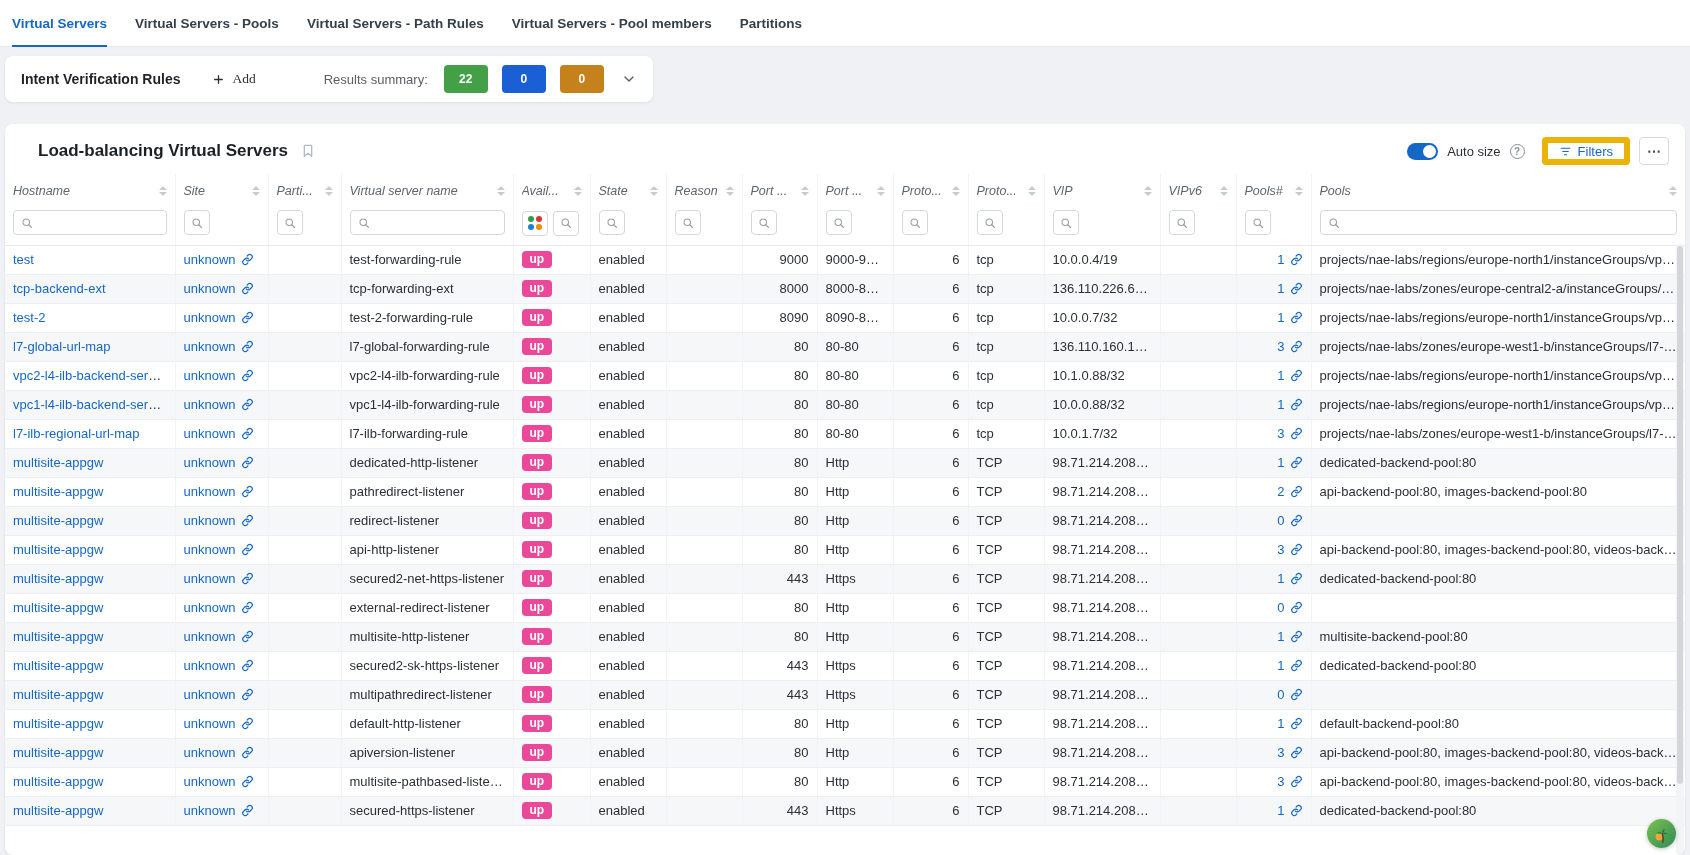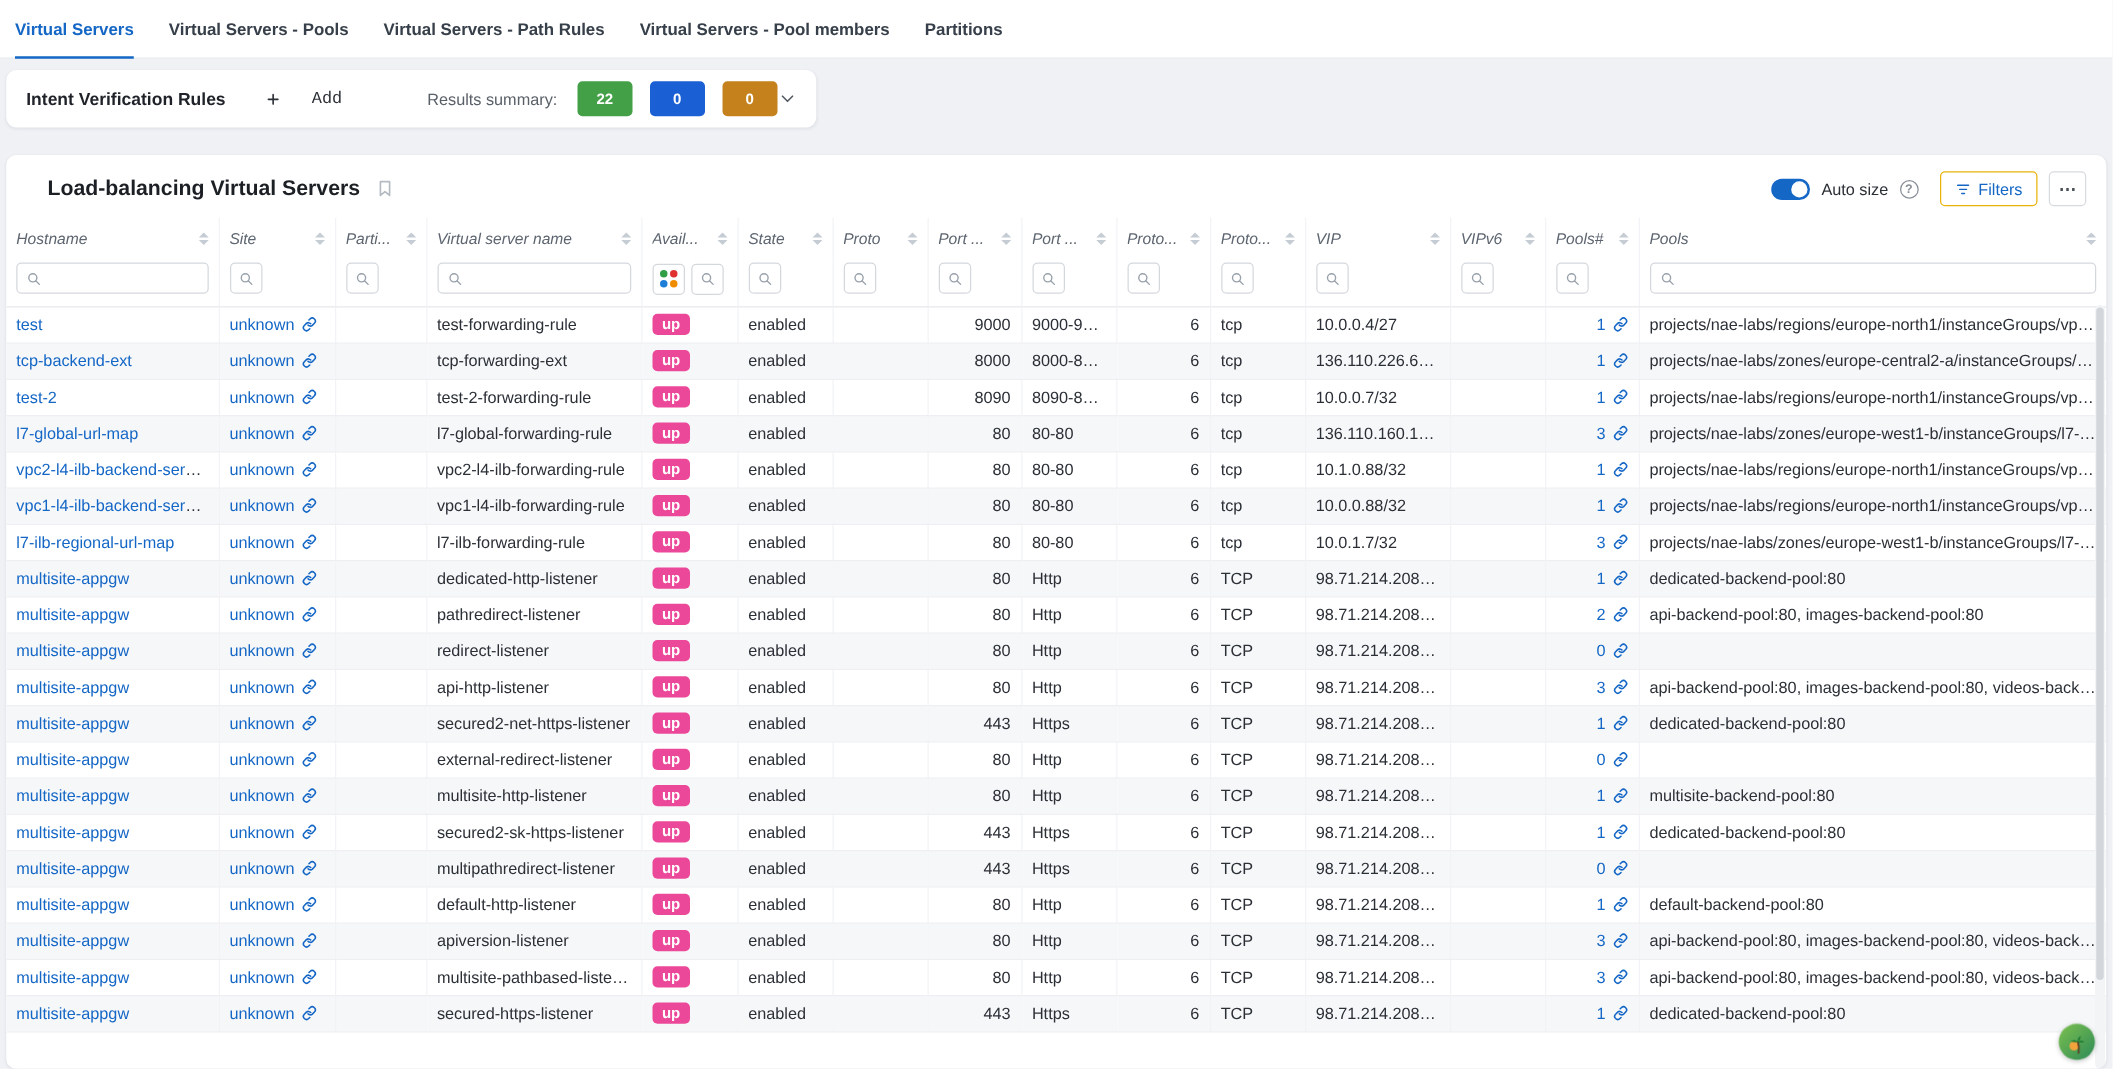"Add" .add-btn { font-family: Liberation Mono, monospace -> Liberation Serif, serif; gap: 24px -> 7px }
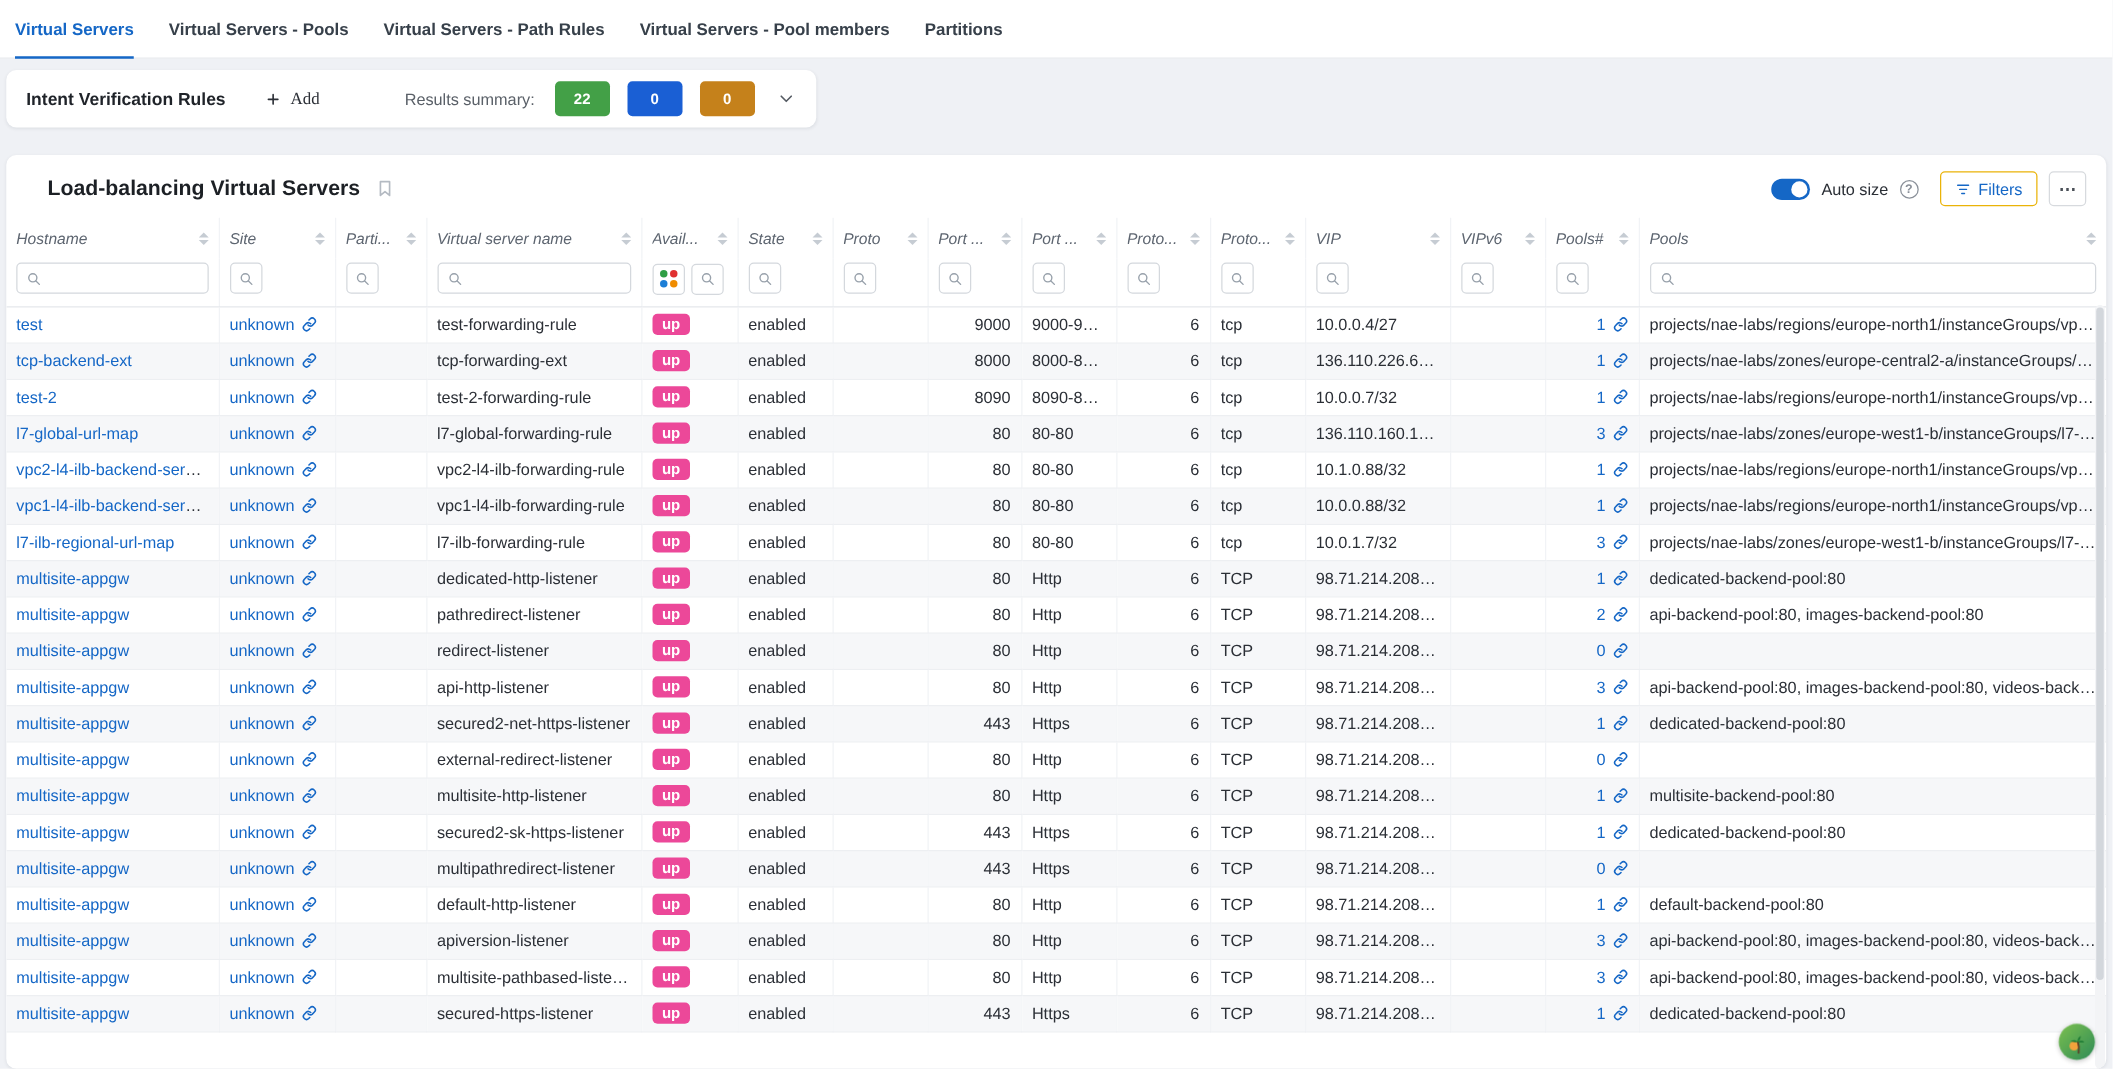"Filters" .filters-btn { border: 1px solid #eab308 -> 6px solid #eab308 }
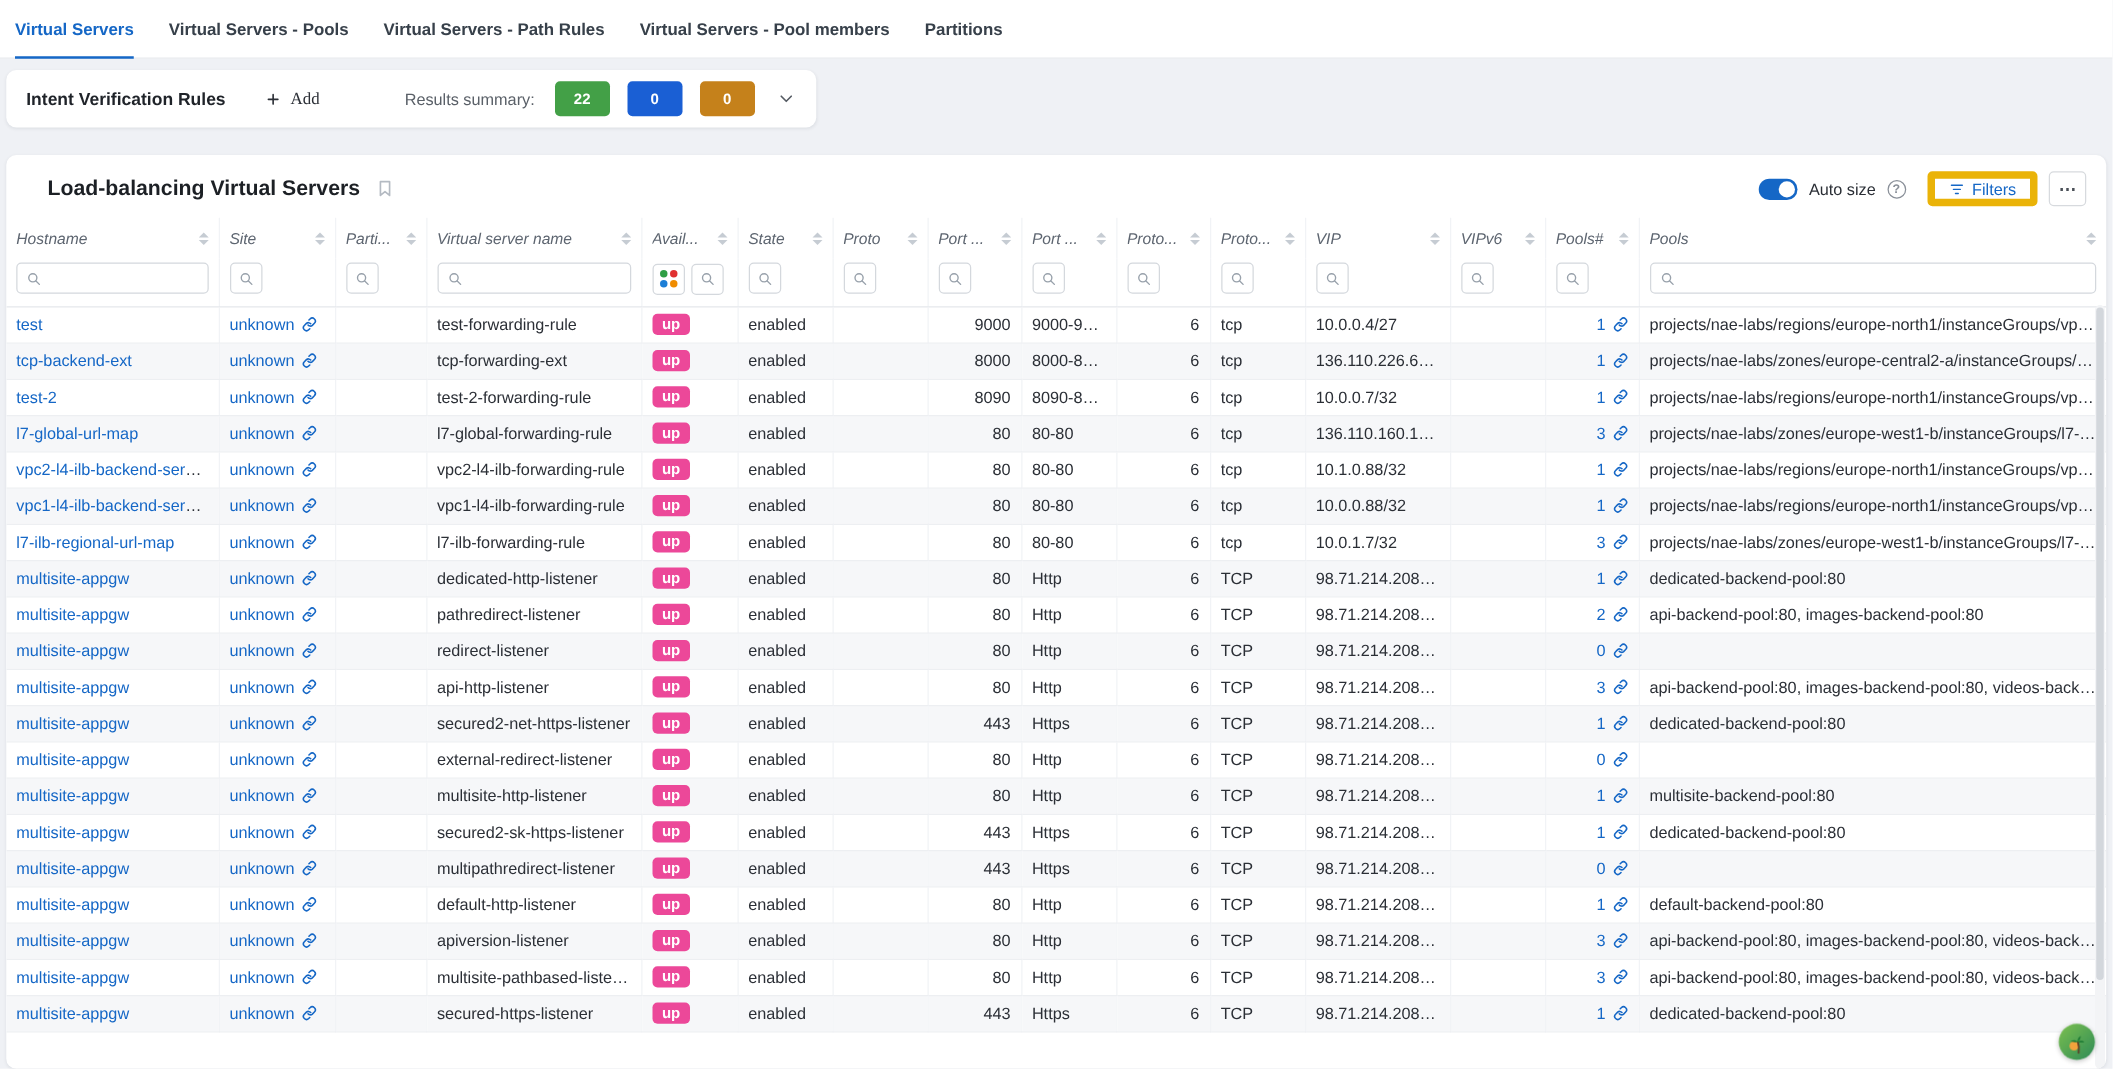"Proto" span.col-label { text: Proto -> Reason }
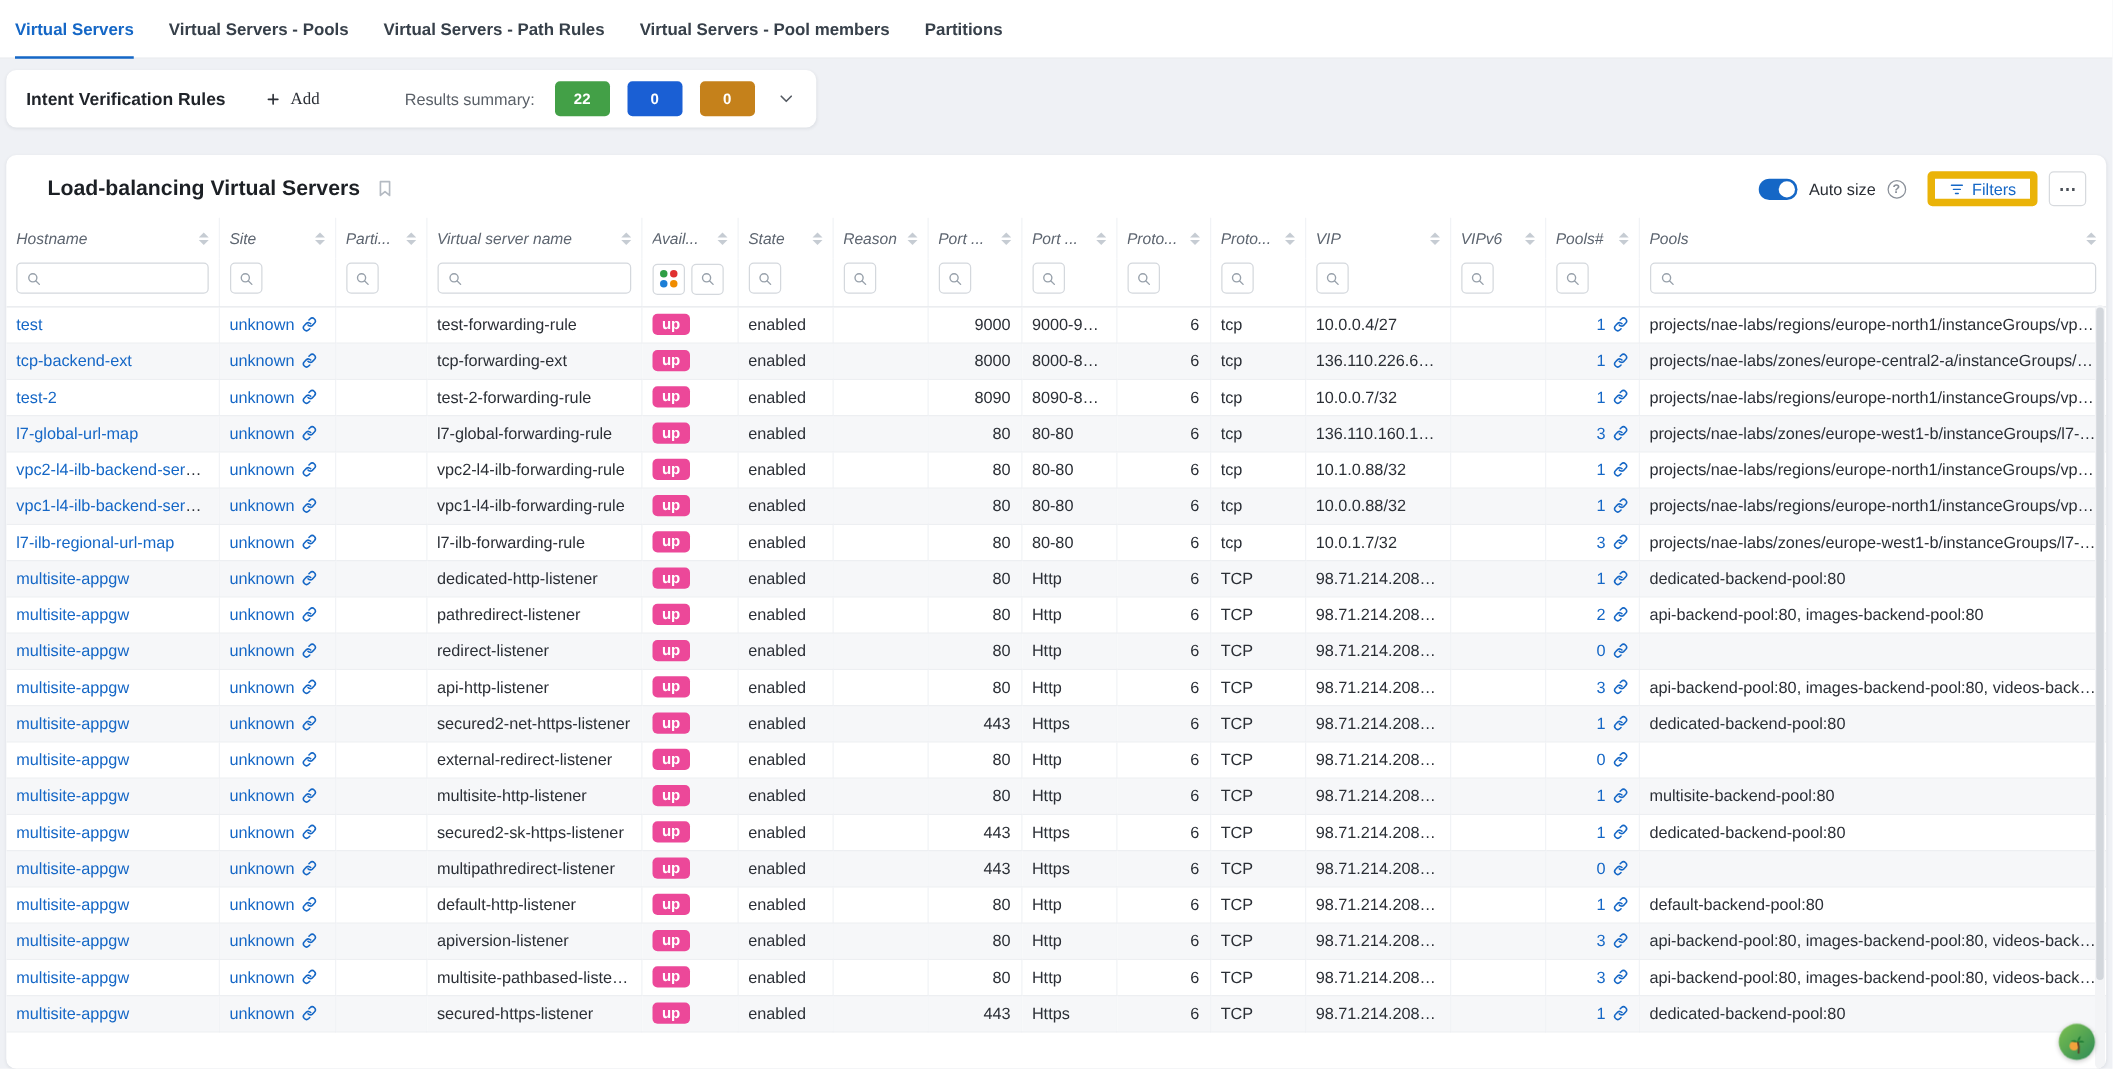"10.0.0.4/27" td { text: 10.0.0.4/27 -> 10.0.0.4/19 }
